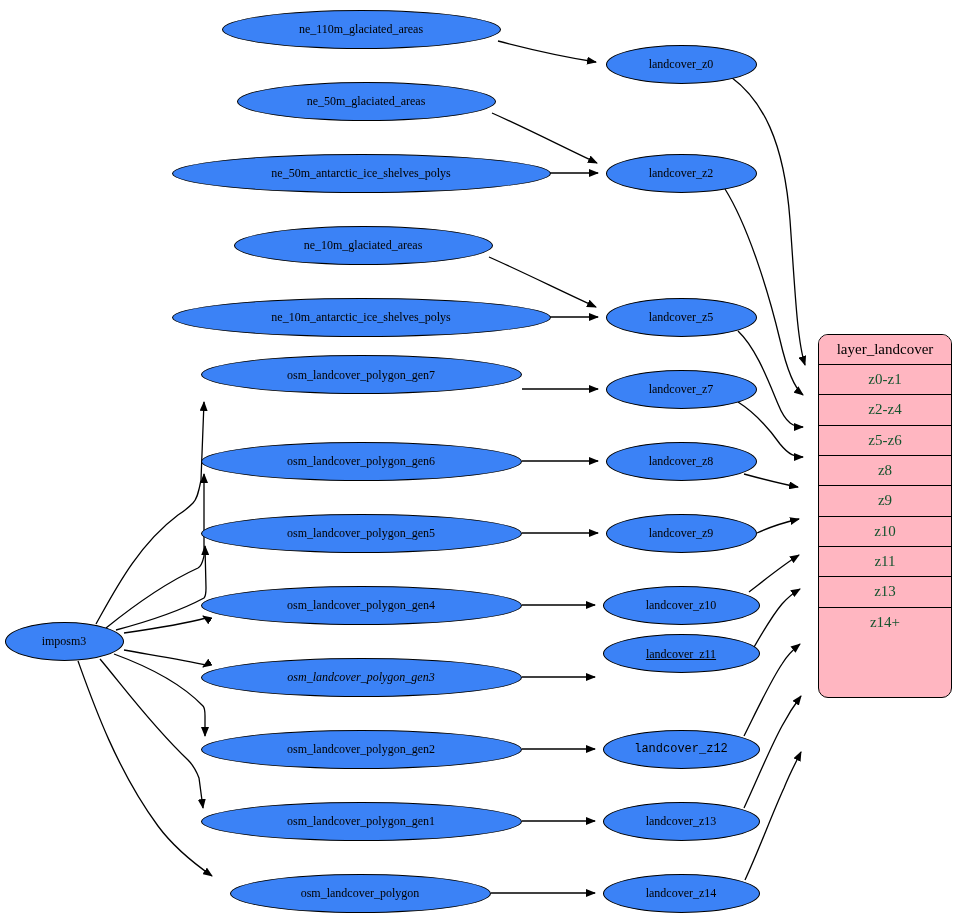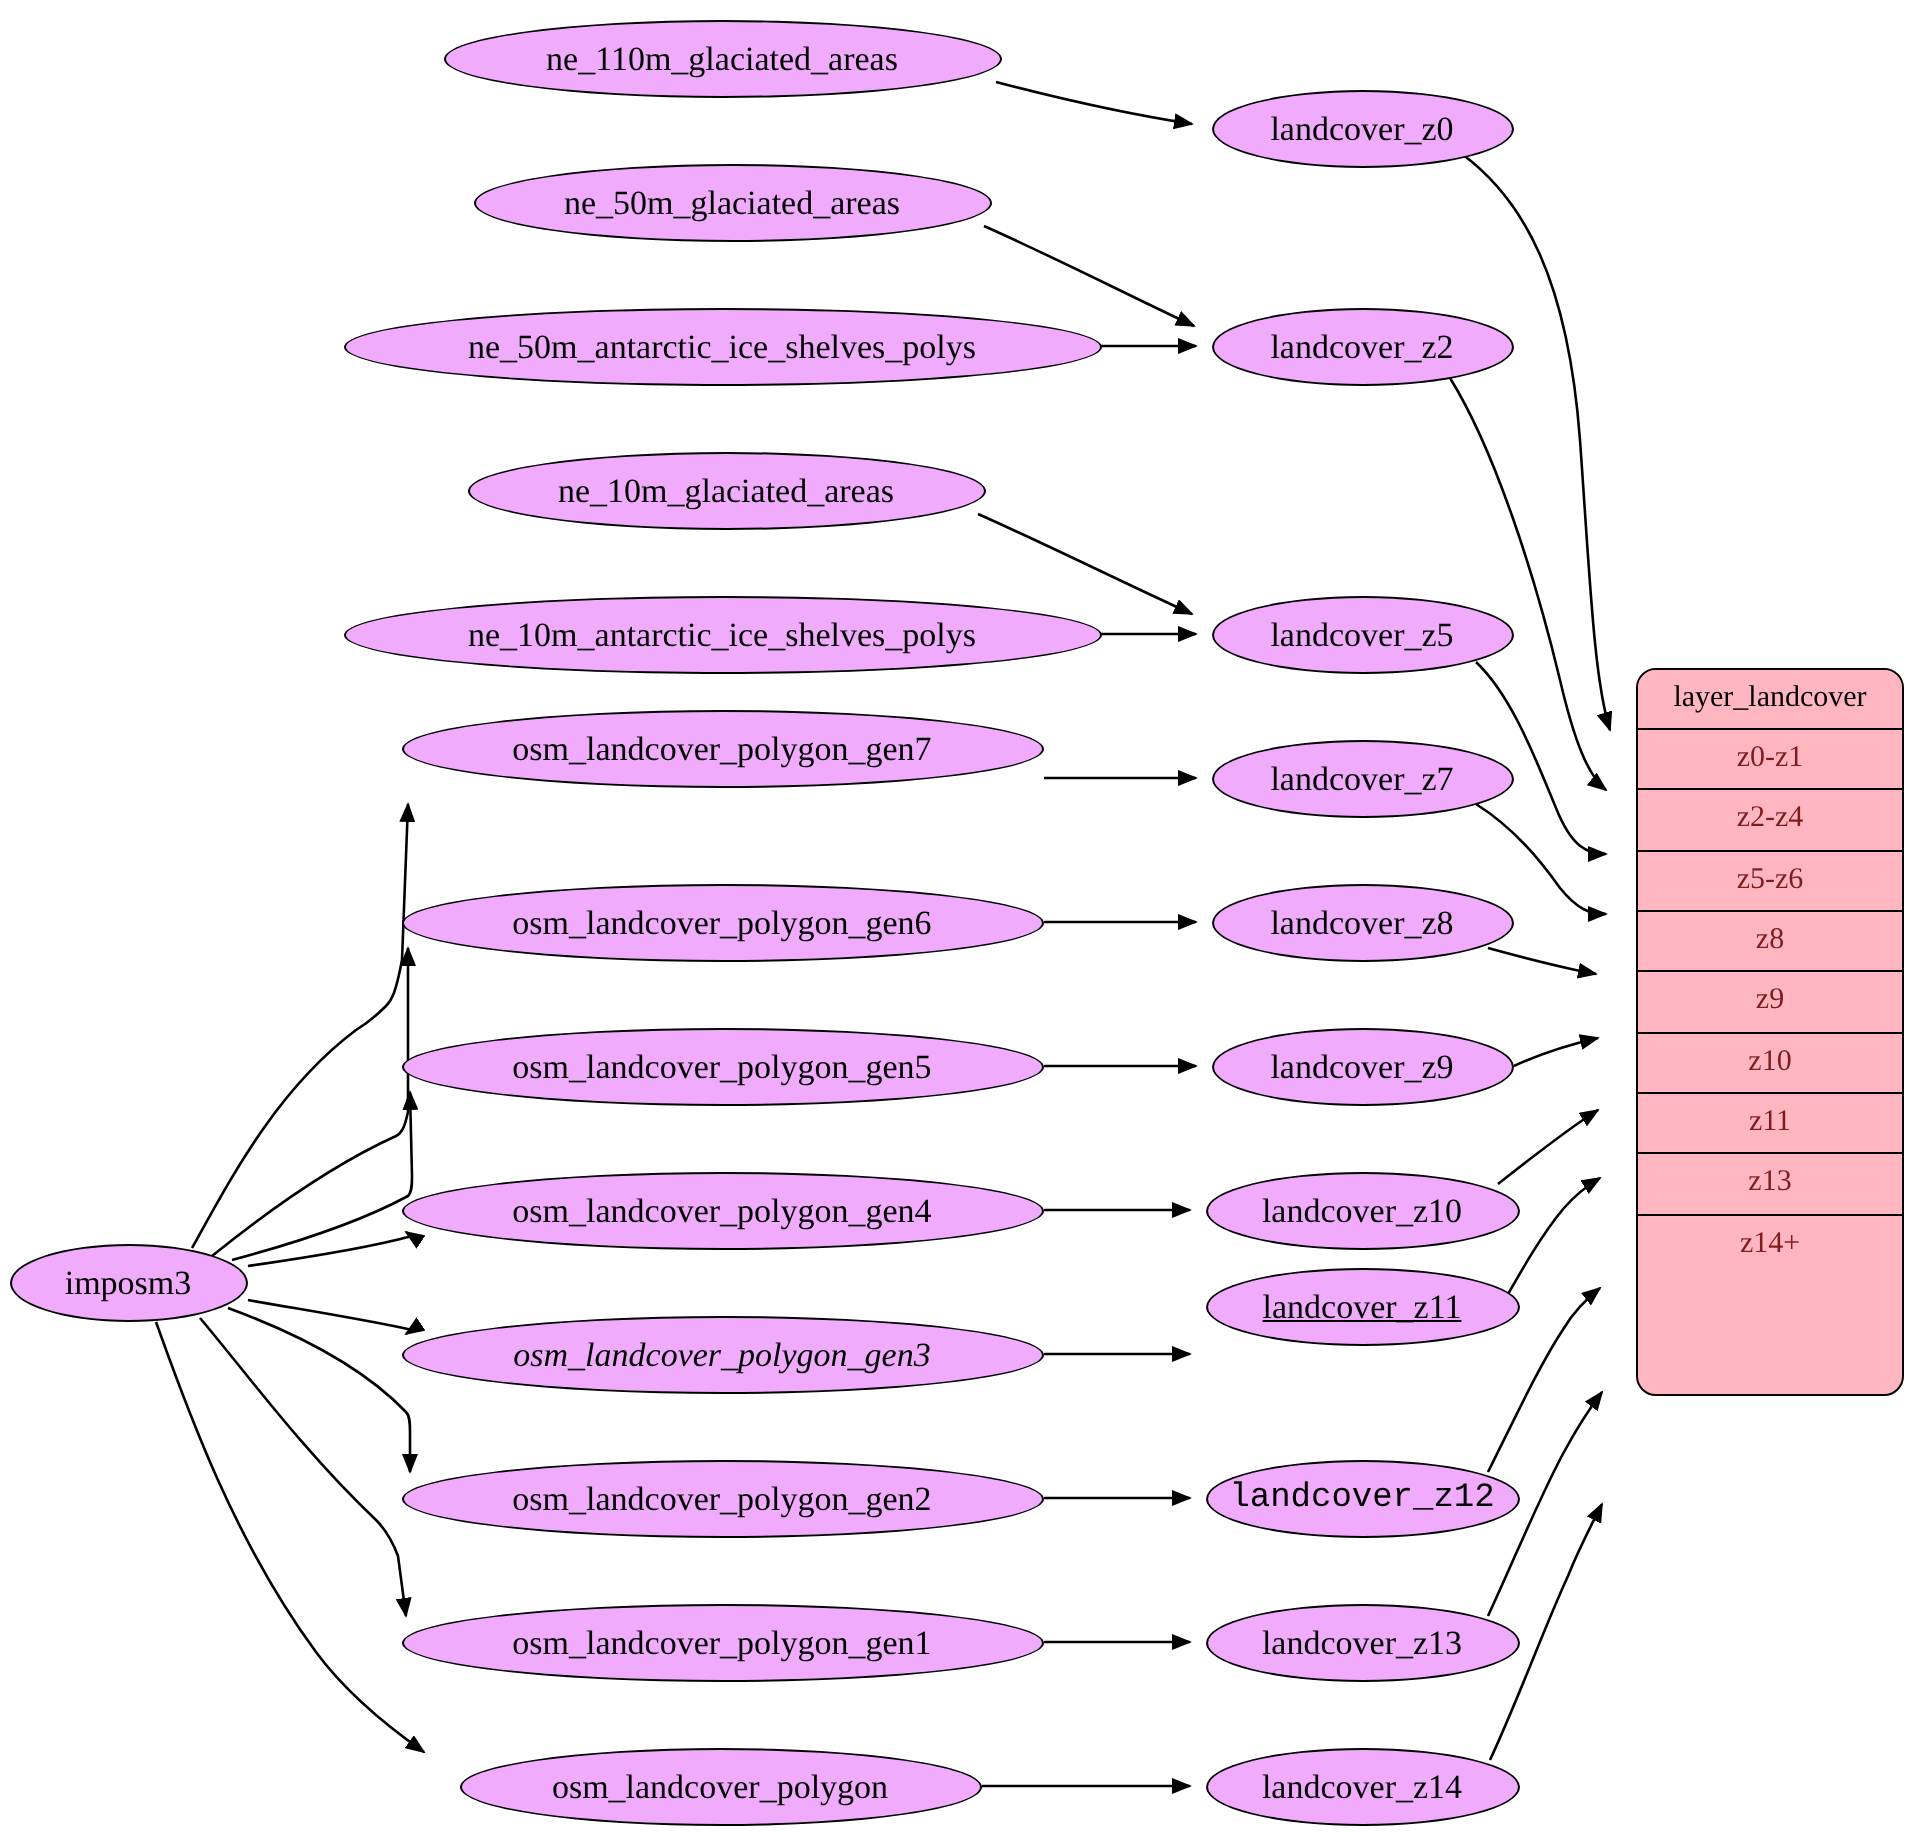"ne_110m_glaciated_areas" .node-ellipse { background: #f0abfc -> #3b82f6; font-size: 17px -> 12px }
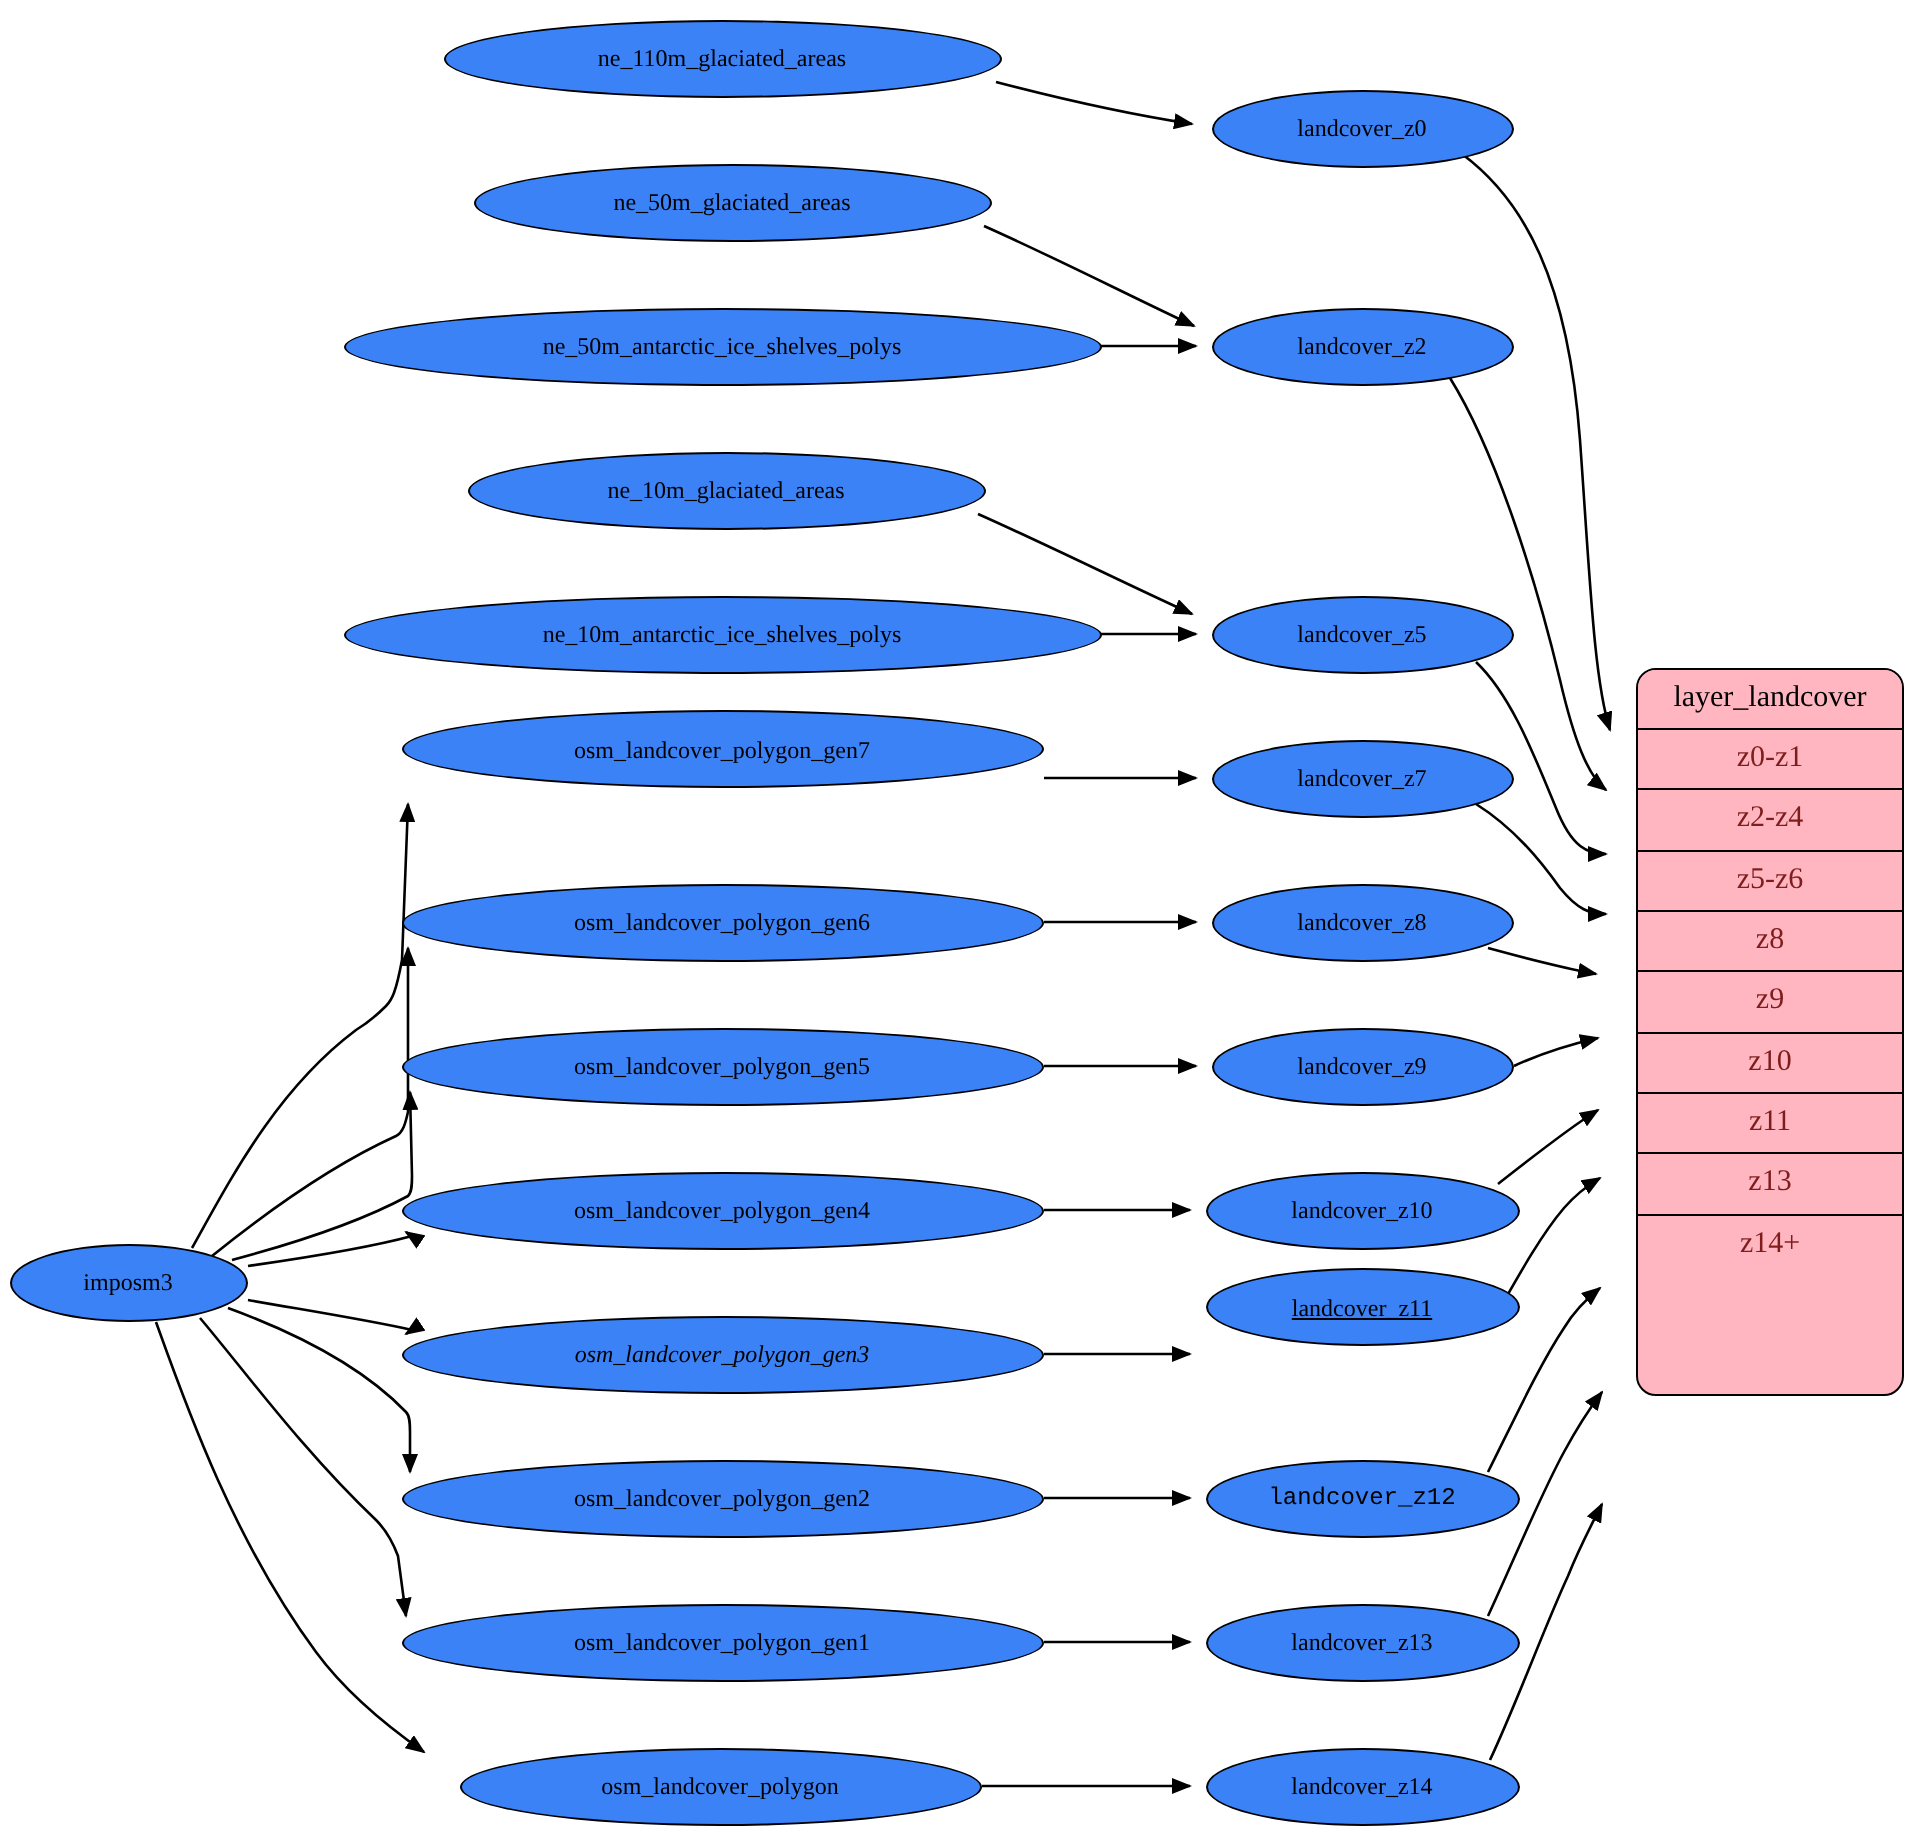"z0-z1" .rec-row { color: #7f1d1d -> #14532d }
